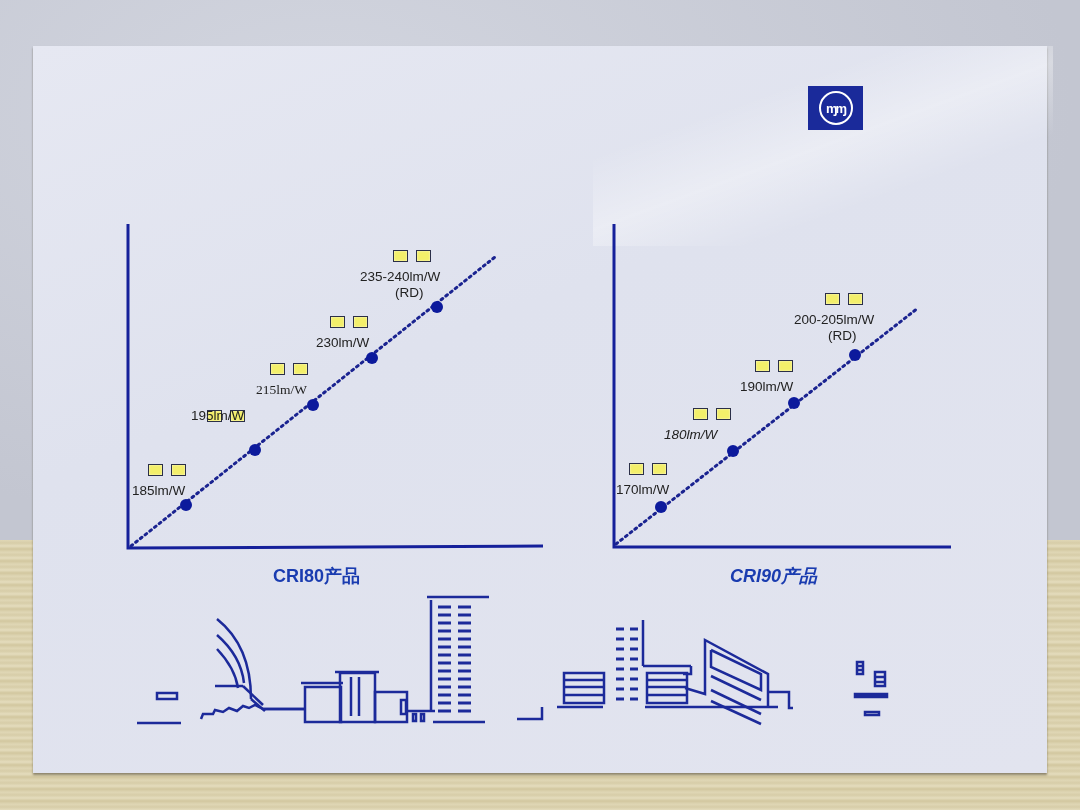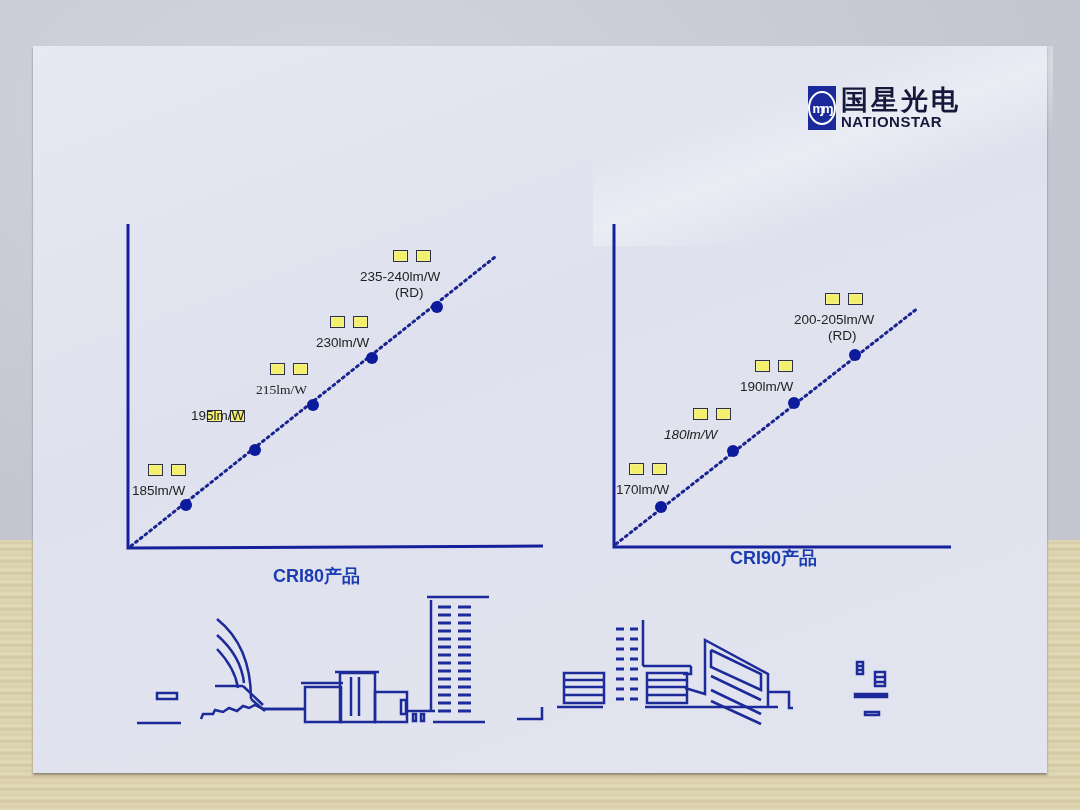"ɱɱ" .logo-mark { width: 28px -> 55px }
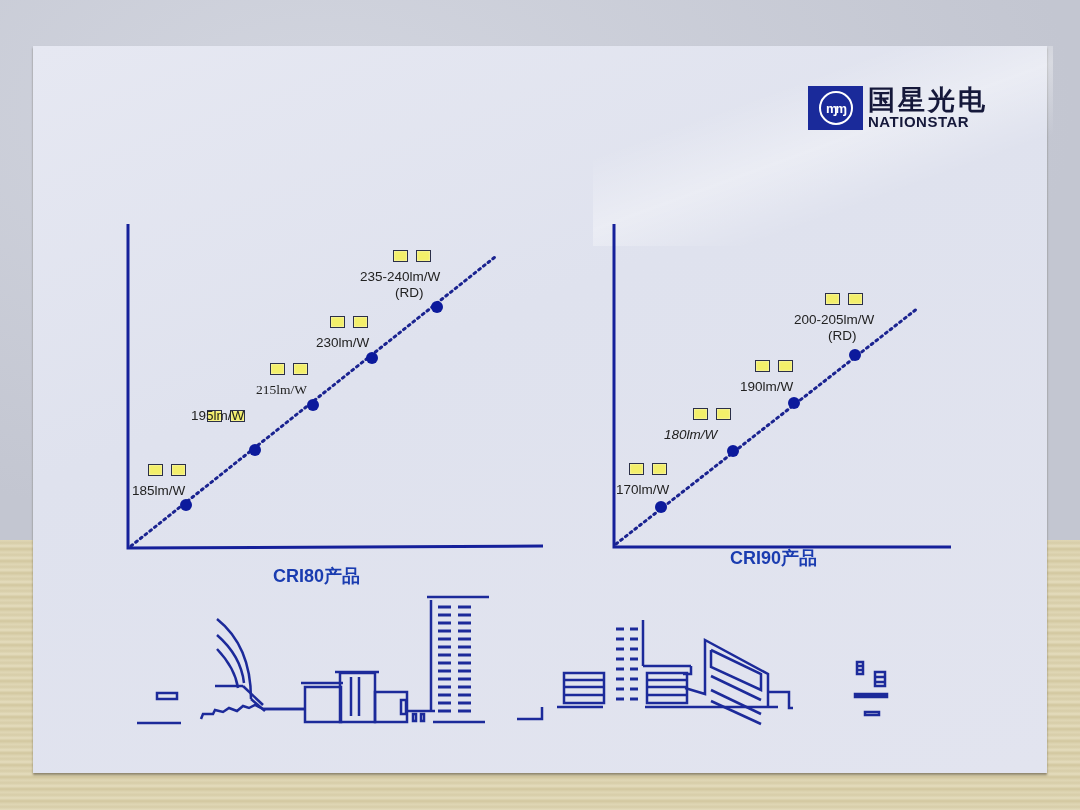"国星光电" div.logo-text { html: <div> <div>国星光电</div> <div>NATIONSTAR</div> </div> -> none }
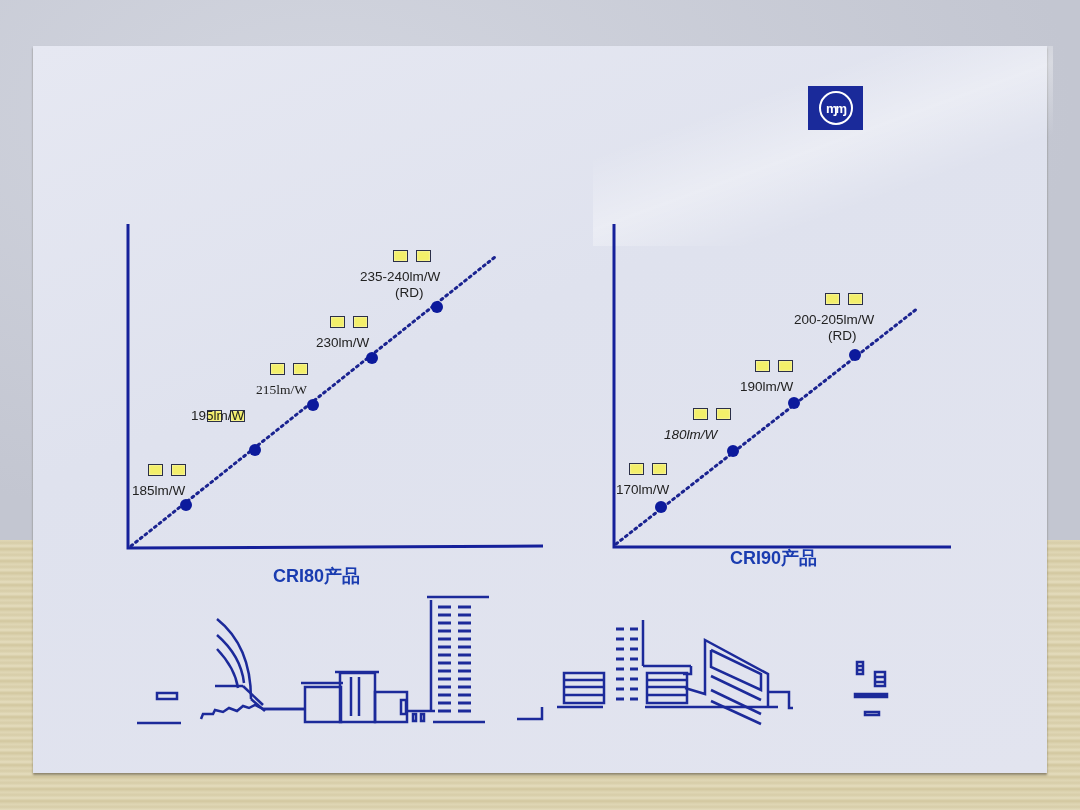"CRI90产品" div.cri-label { font-style: none -> italic; top: 500px -> 518px }
